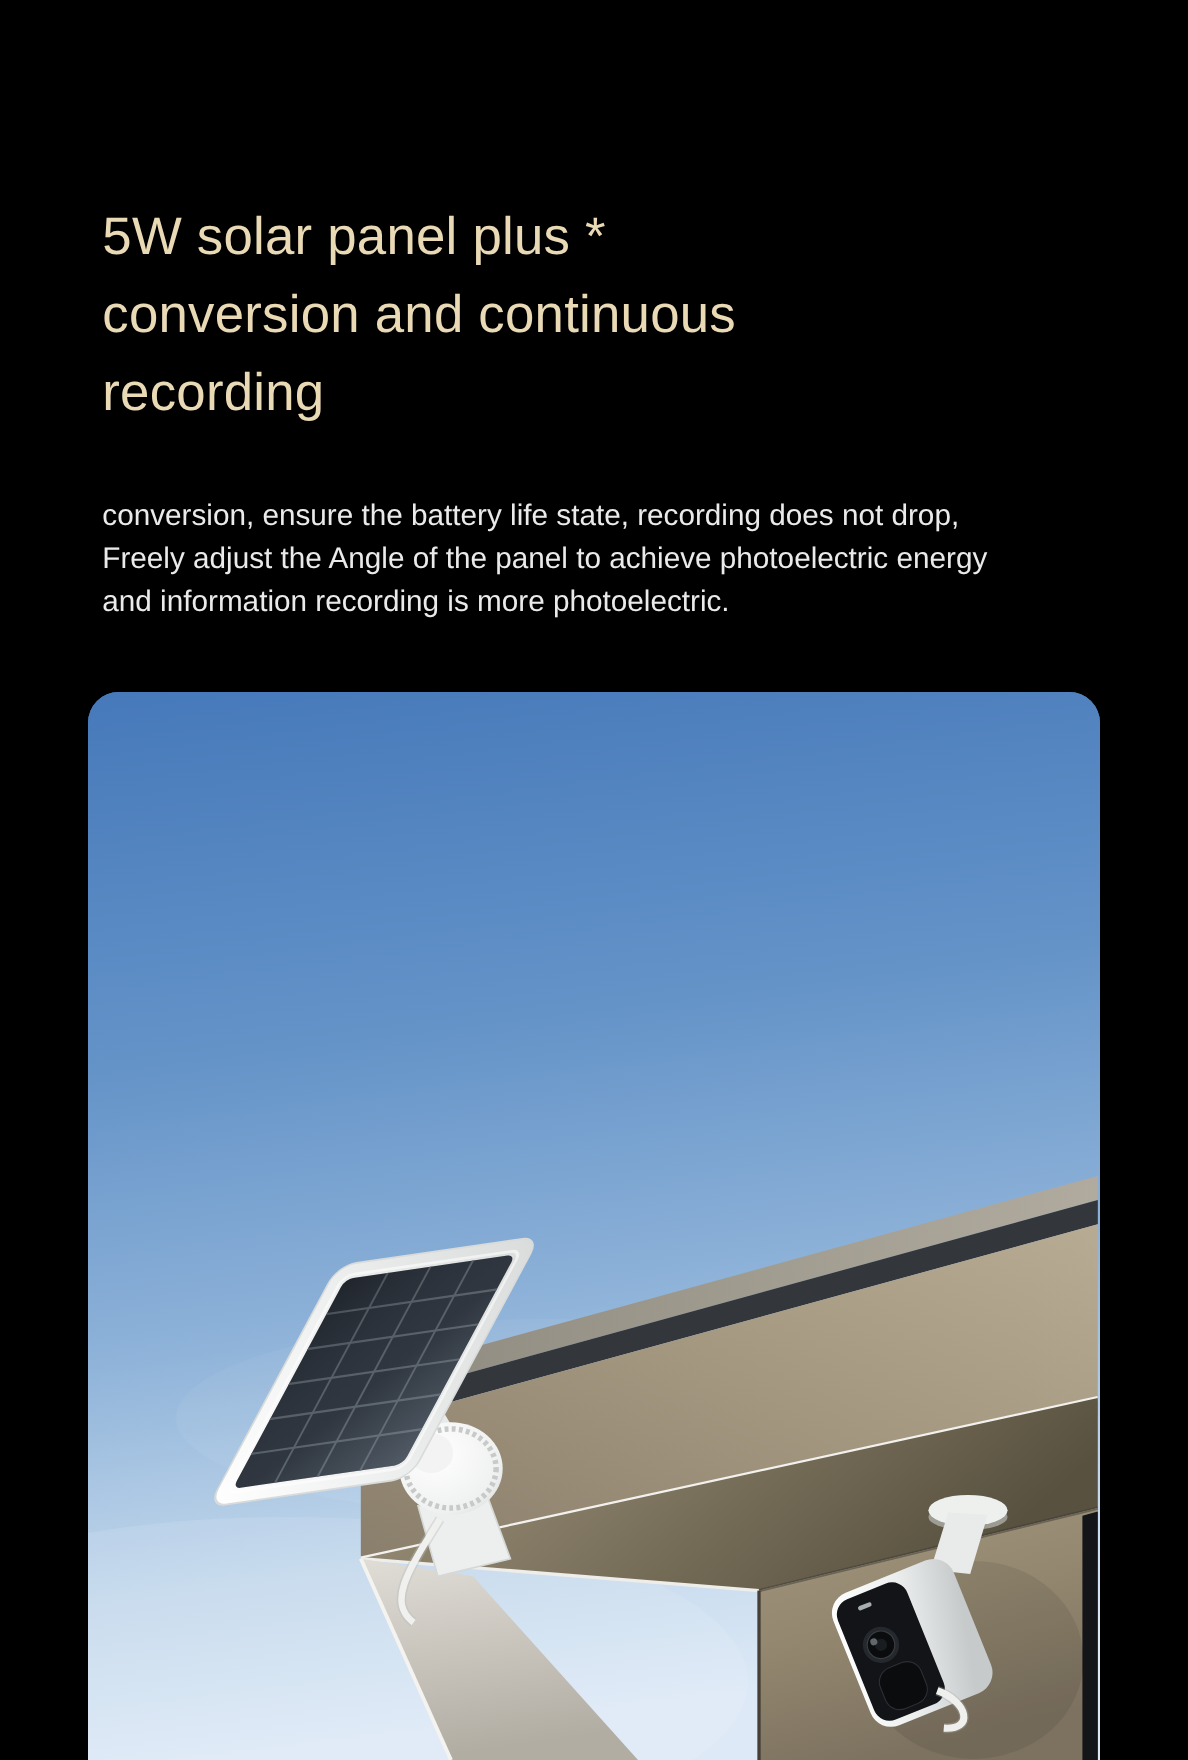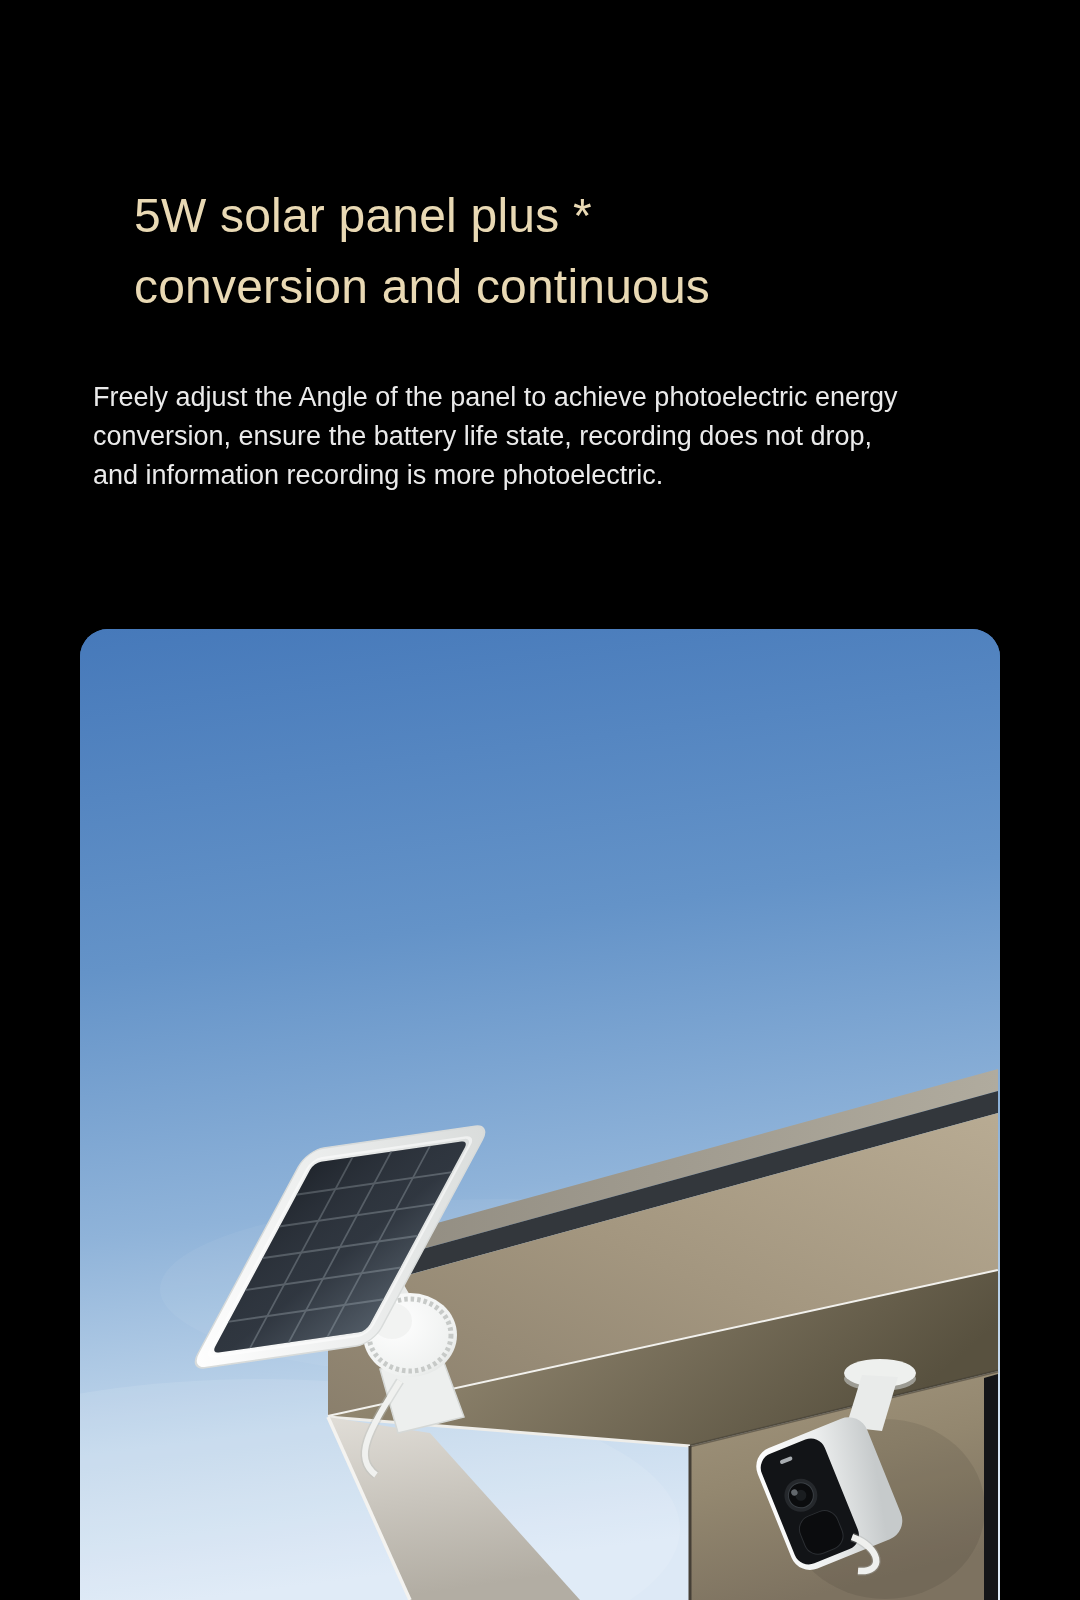"5W solar panel plus *" .title { margin-left: 41px -> none }
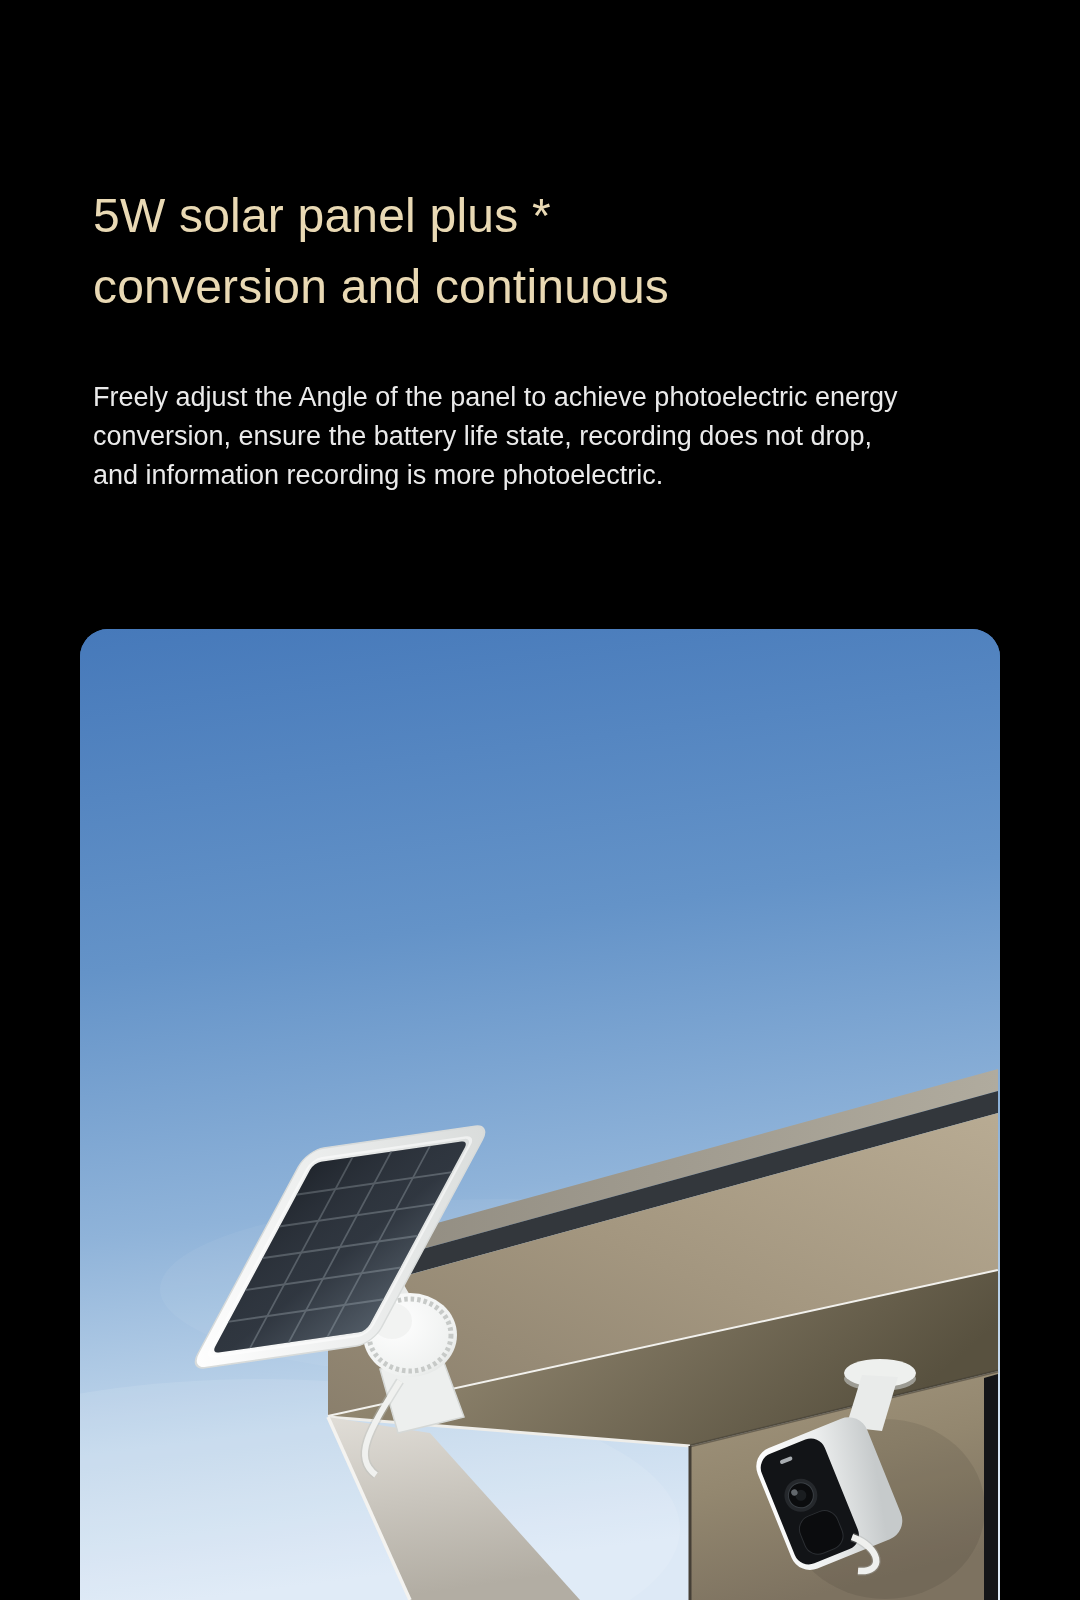"recording" span { html: none -> <span>recording</span> }
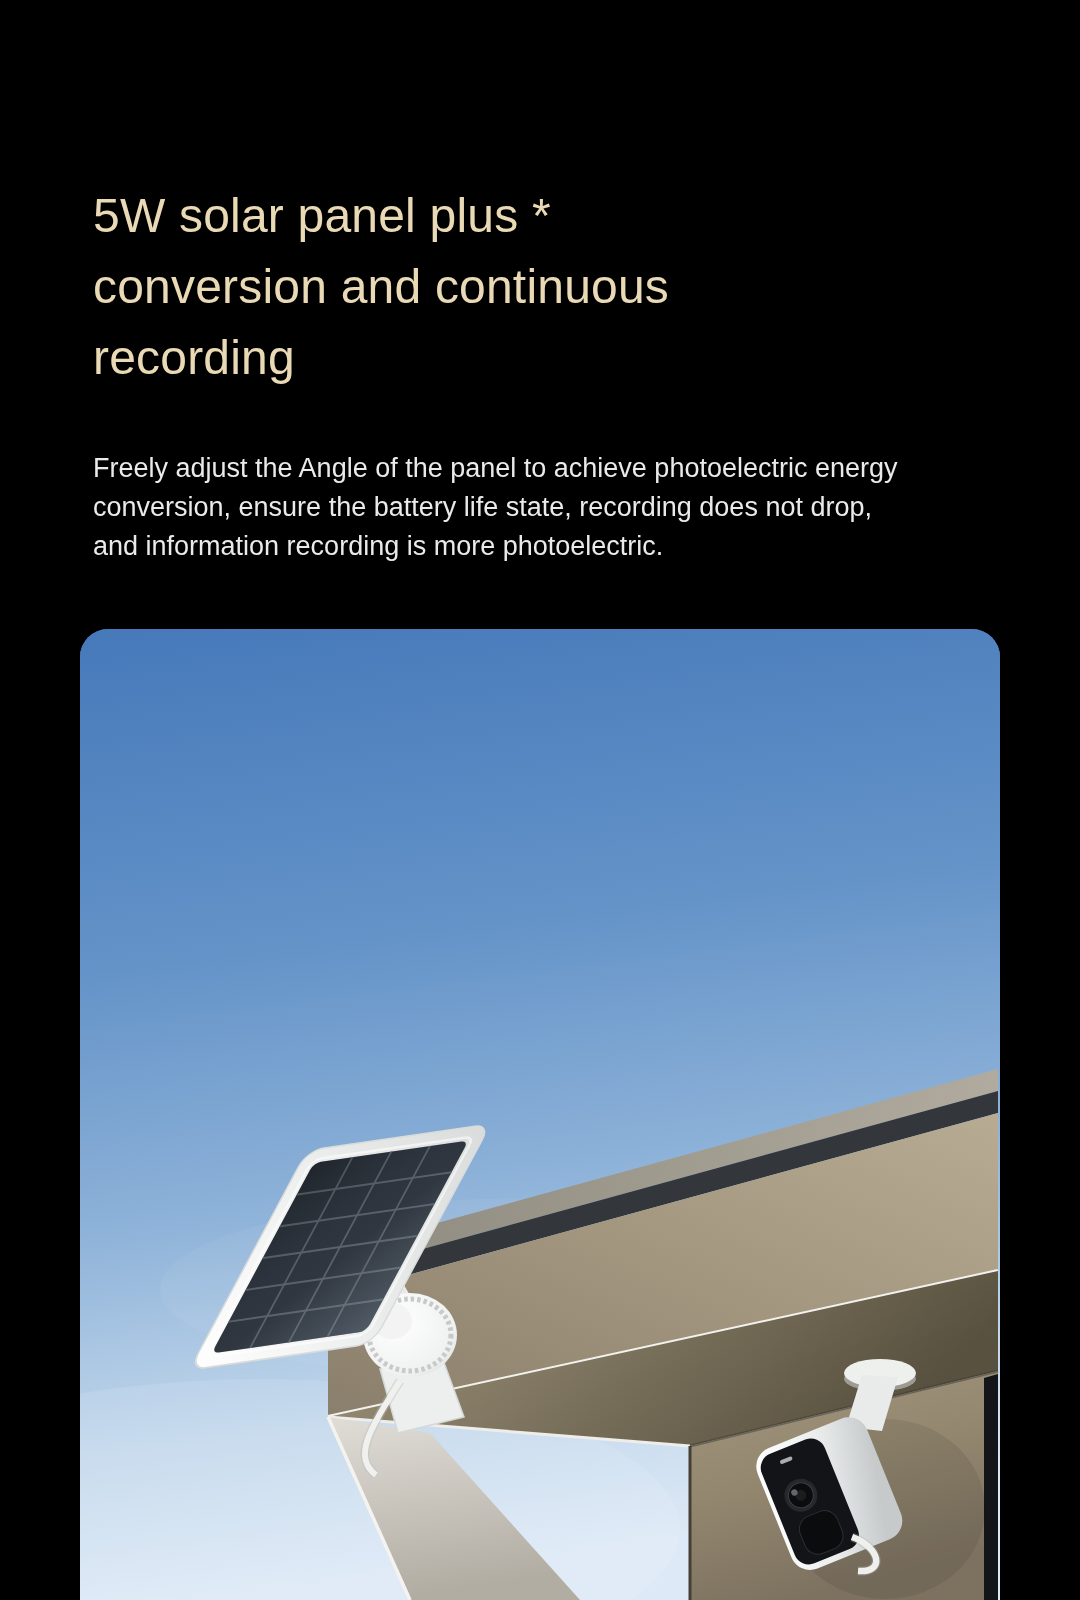"Freely adjust the Angle of" span { order: before "conversion, ensure the battery life" -> after "conversion, ensure the battery life" }
